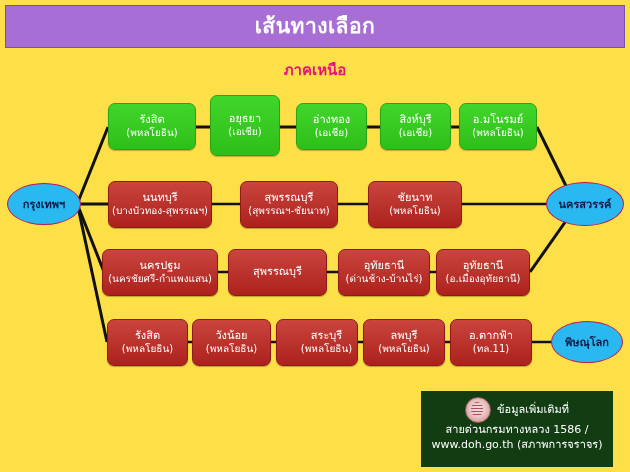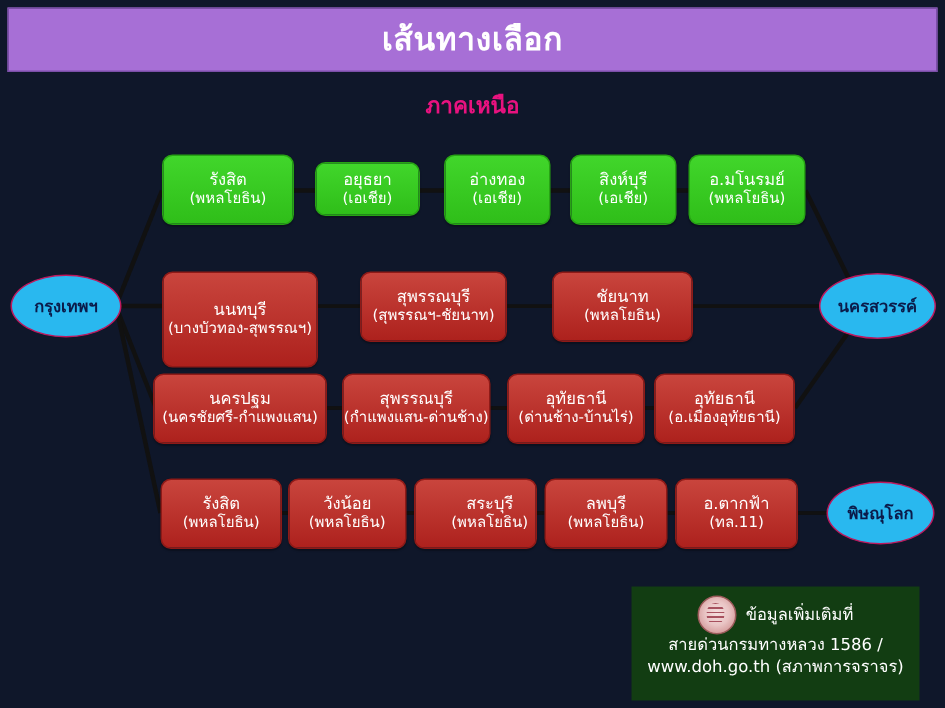"เส้นทางเลือก" #page { background: #0f172a -> #fde047 }
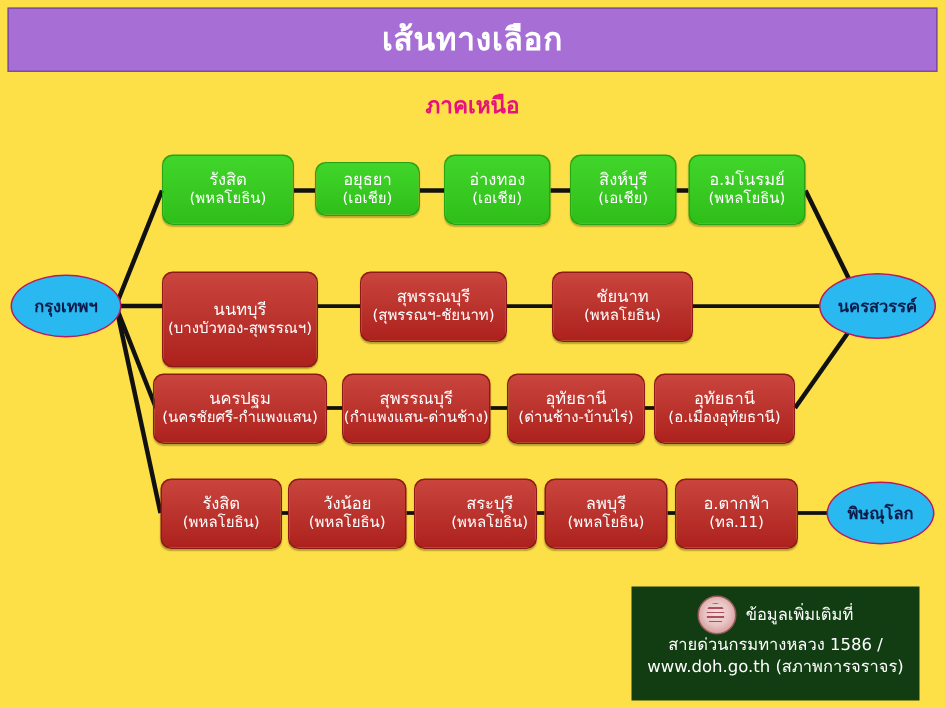"อยุธยา" div.node { height: 36px -> 61px; top: 108px -> 95px }
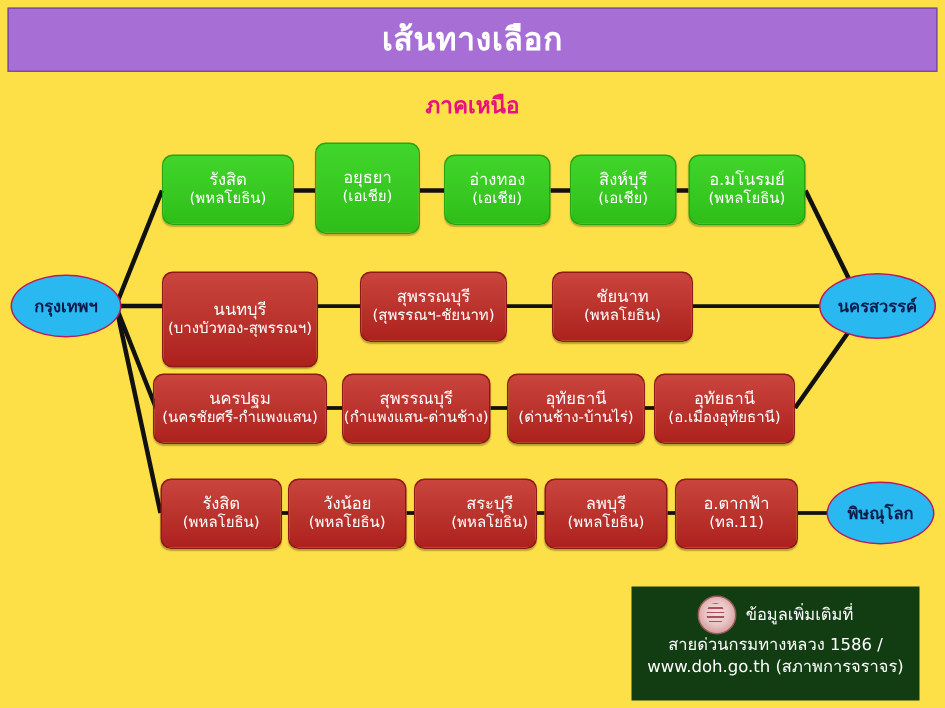"นนทบุรี" div.node { height: 64px -> 47px }
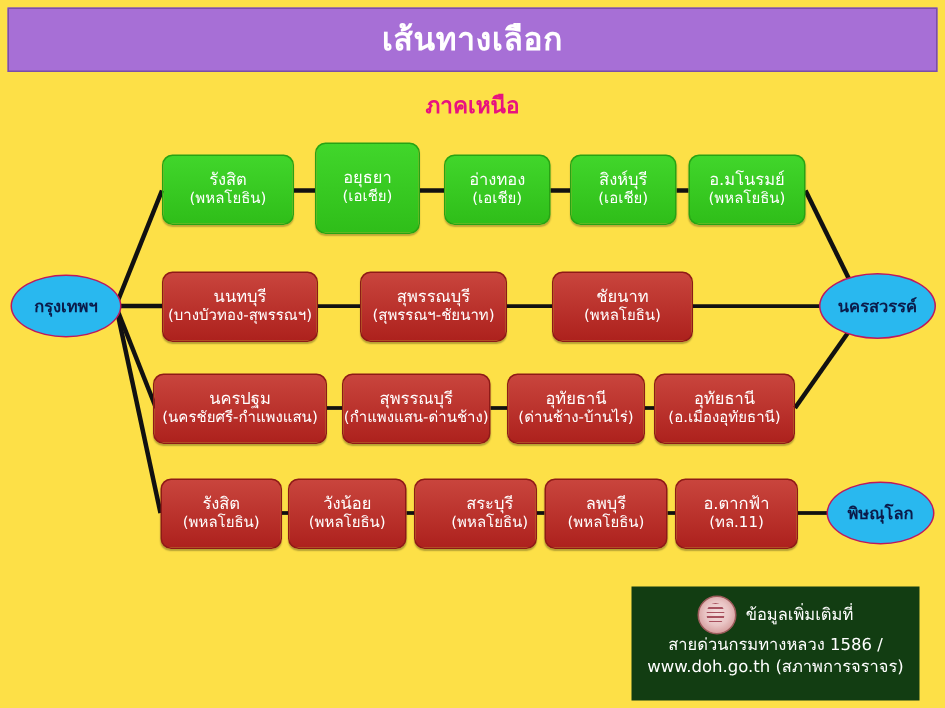"(กำแพงแสน-ด่านช้าง)" span.l2 { html: <span>(กำแพงแสน-ด่านช้าง)</span> -> none }
